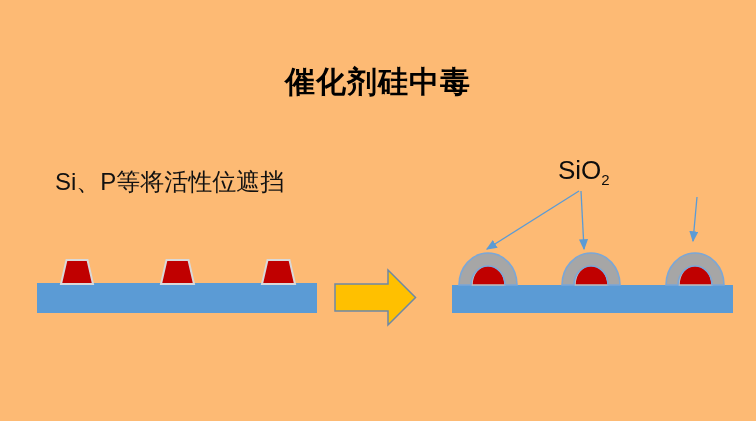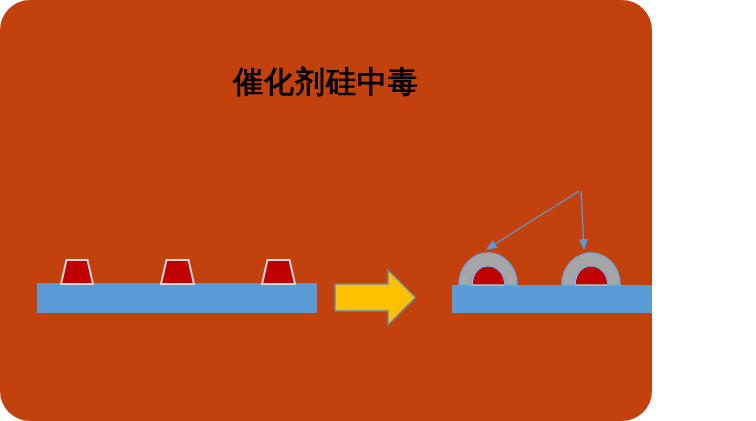"催化剂硅中毒" .stage { background: #c2410c -> #fdba74; border-radius: 30px -> none; width: 652px -> 756px }
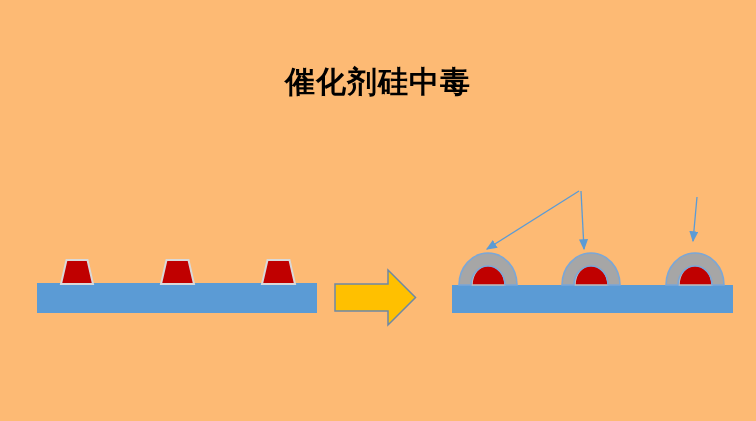"Si、P等将活性位遮挡" div.caption { html: none -> <div>Si、P等将活性位遮挡</div> }
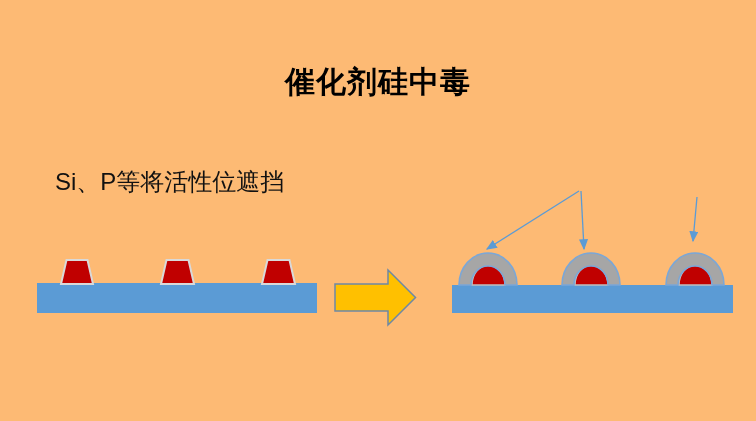"SiO2" div.chem { html: none -> <div><span>SiO</span><sub>2</sub></div> }
